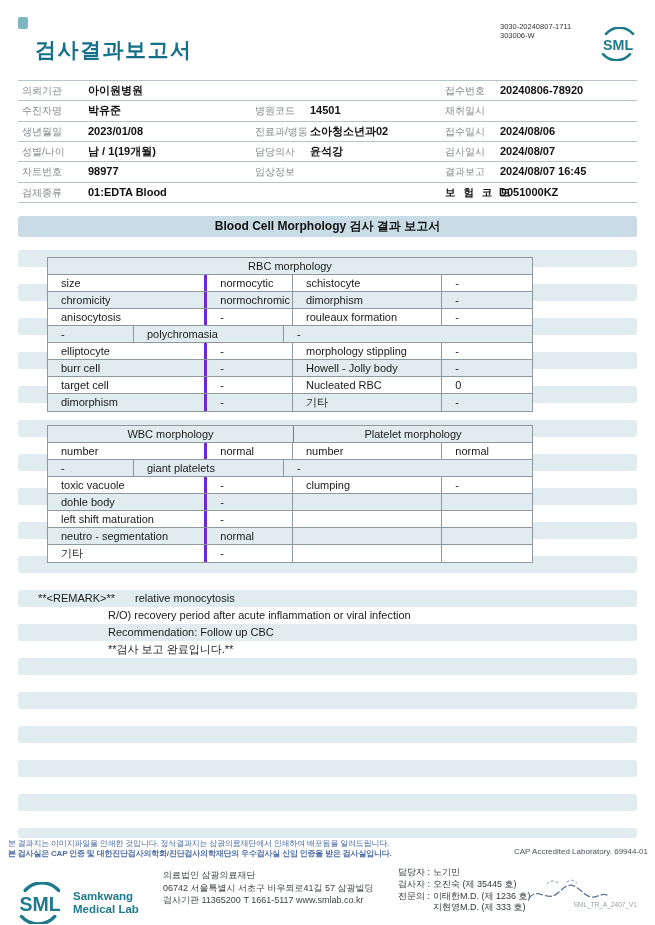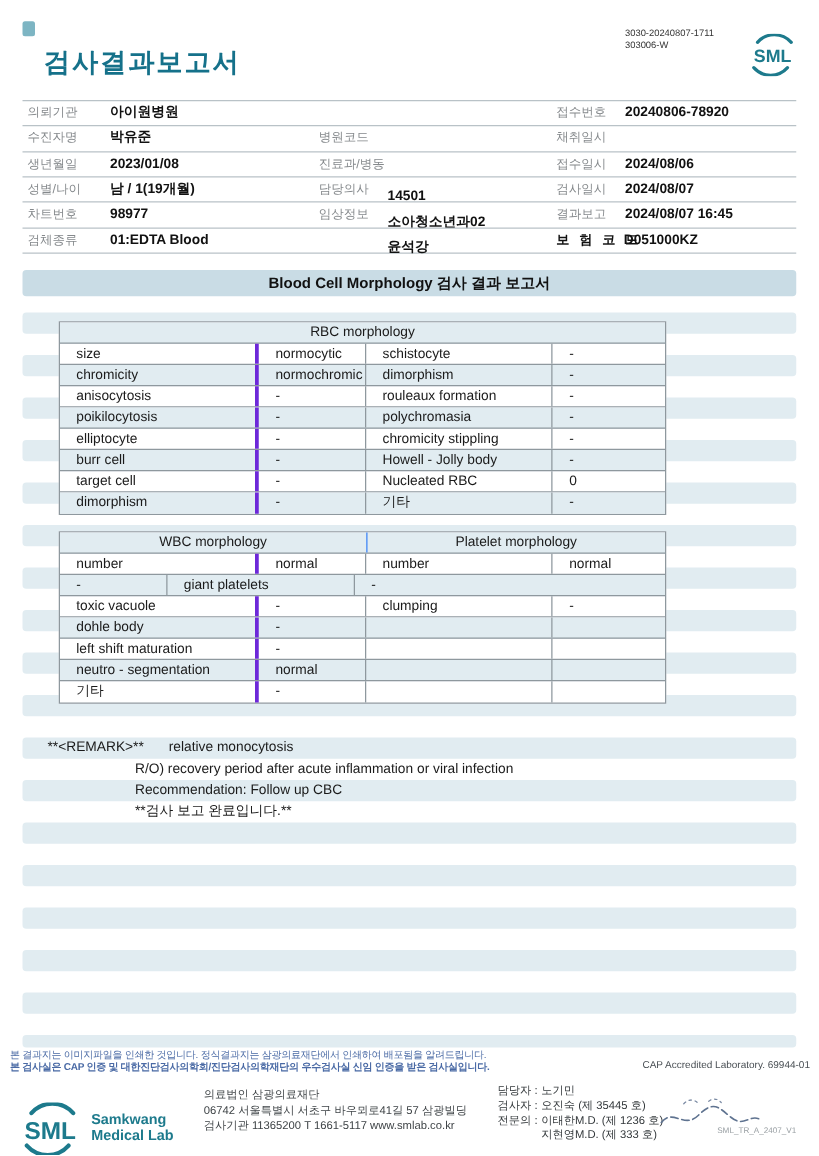"14501" .pv2 { margin-top: 47px -> none }
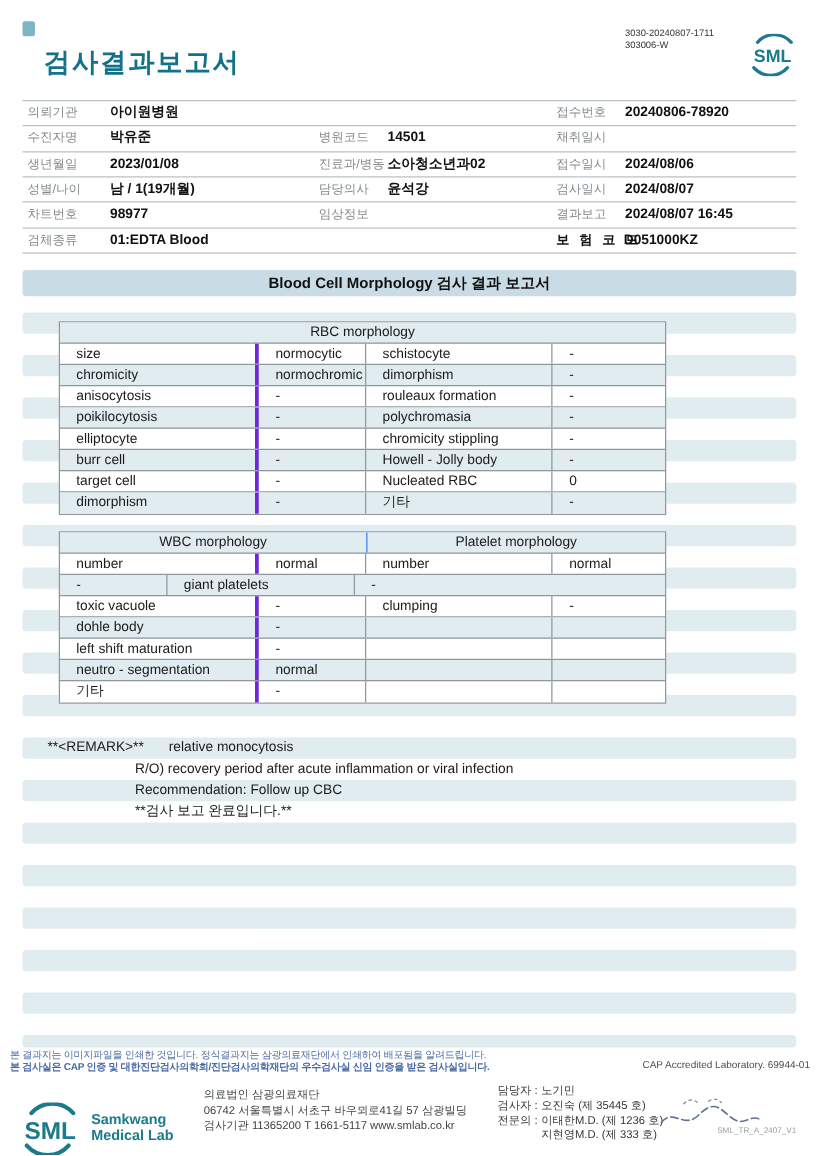"poikilocytosis" div.mcell { html: <div>poikilocytosis</div> -> none }
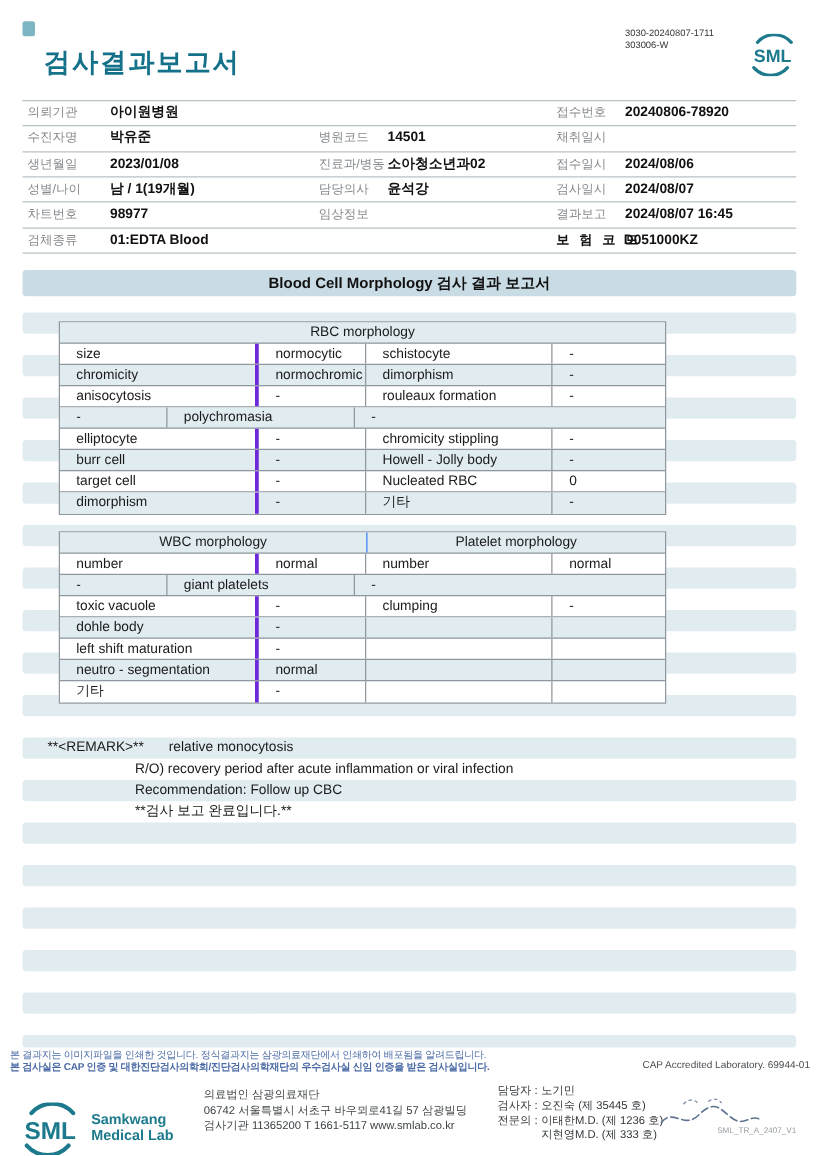"chromicity stippling" div.mcell { text: chromicity -> morphology }
